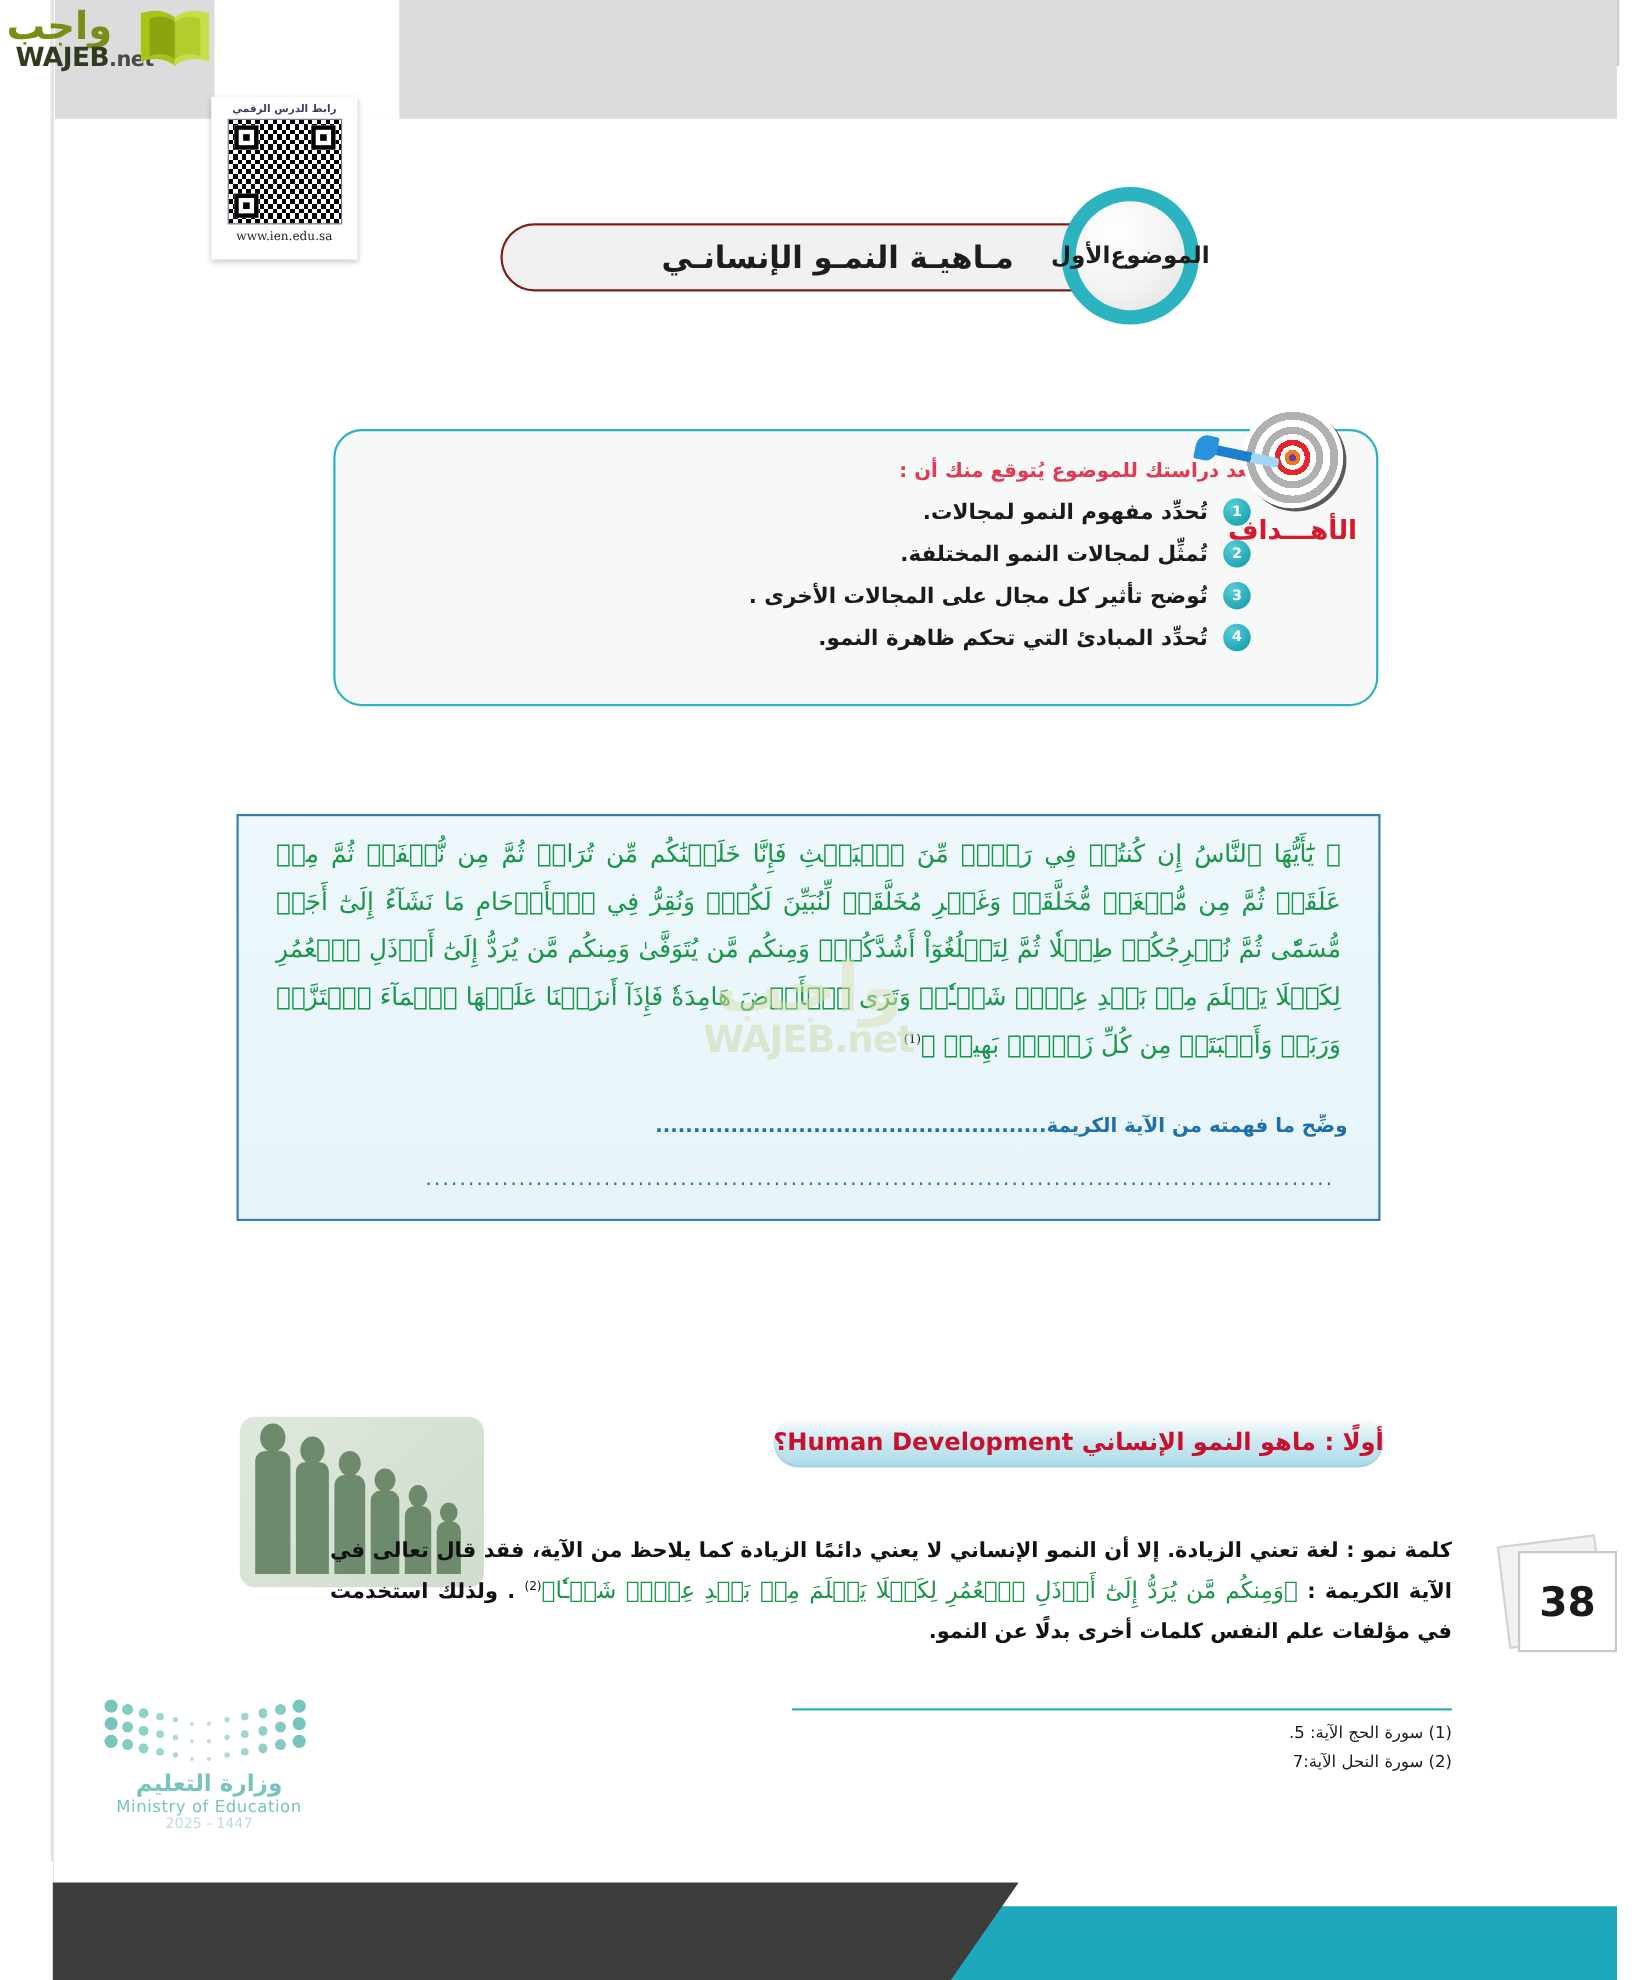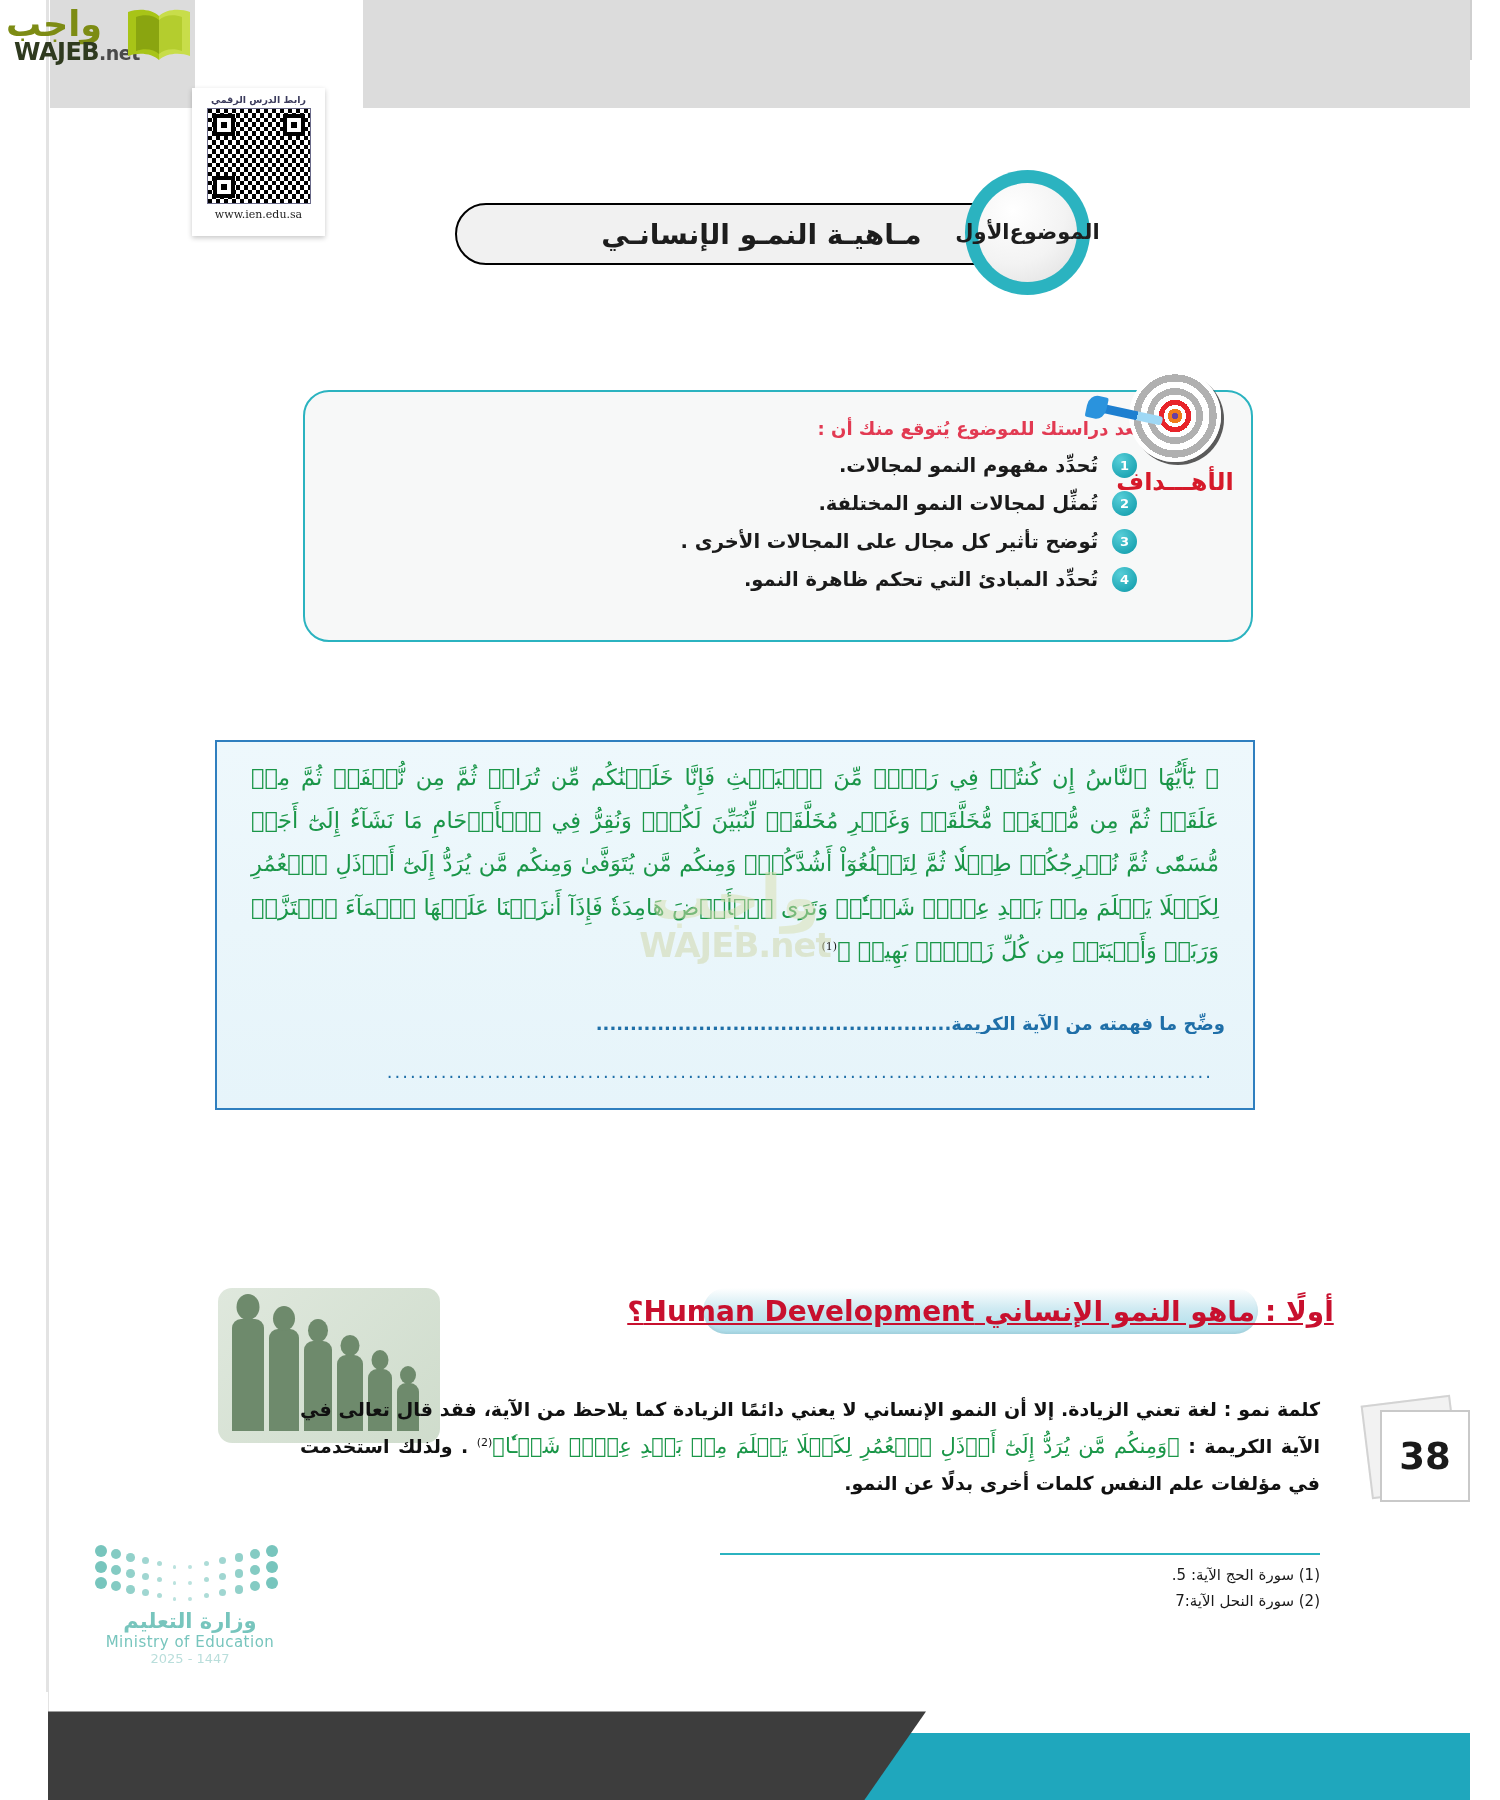"مـاهيـة النمـو الإنسانـي" .topic-bar { border: 2px solid #000000 -> 2px solid #7f1d1d }
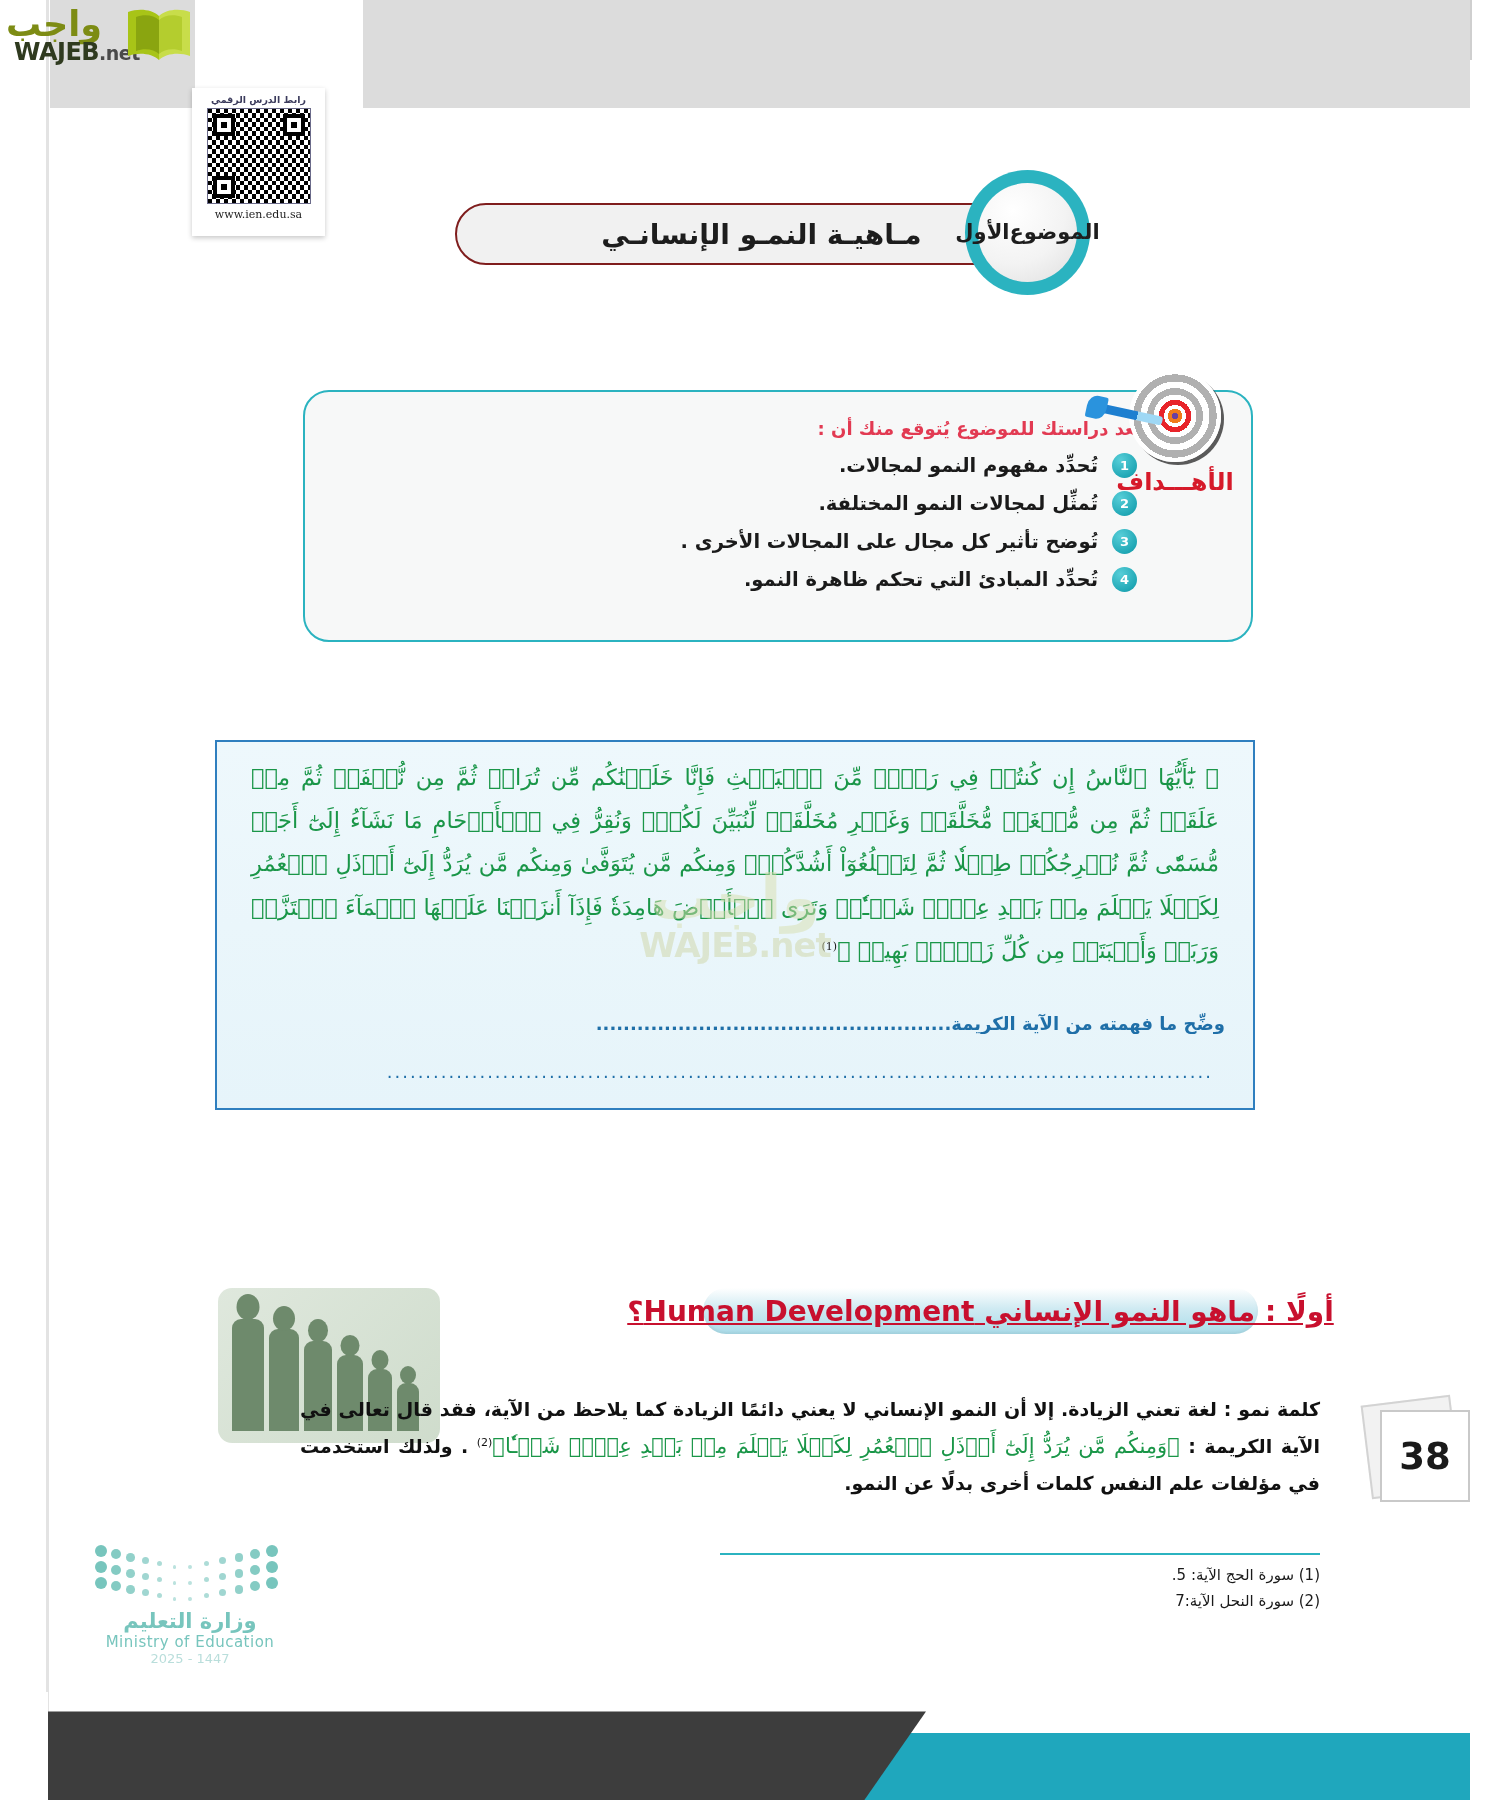"أولًا : ماهو النمو الإنساني" .section-heading-text { font-size: 28px -> 22px; text-decoration: underline -> none }
